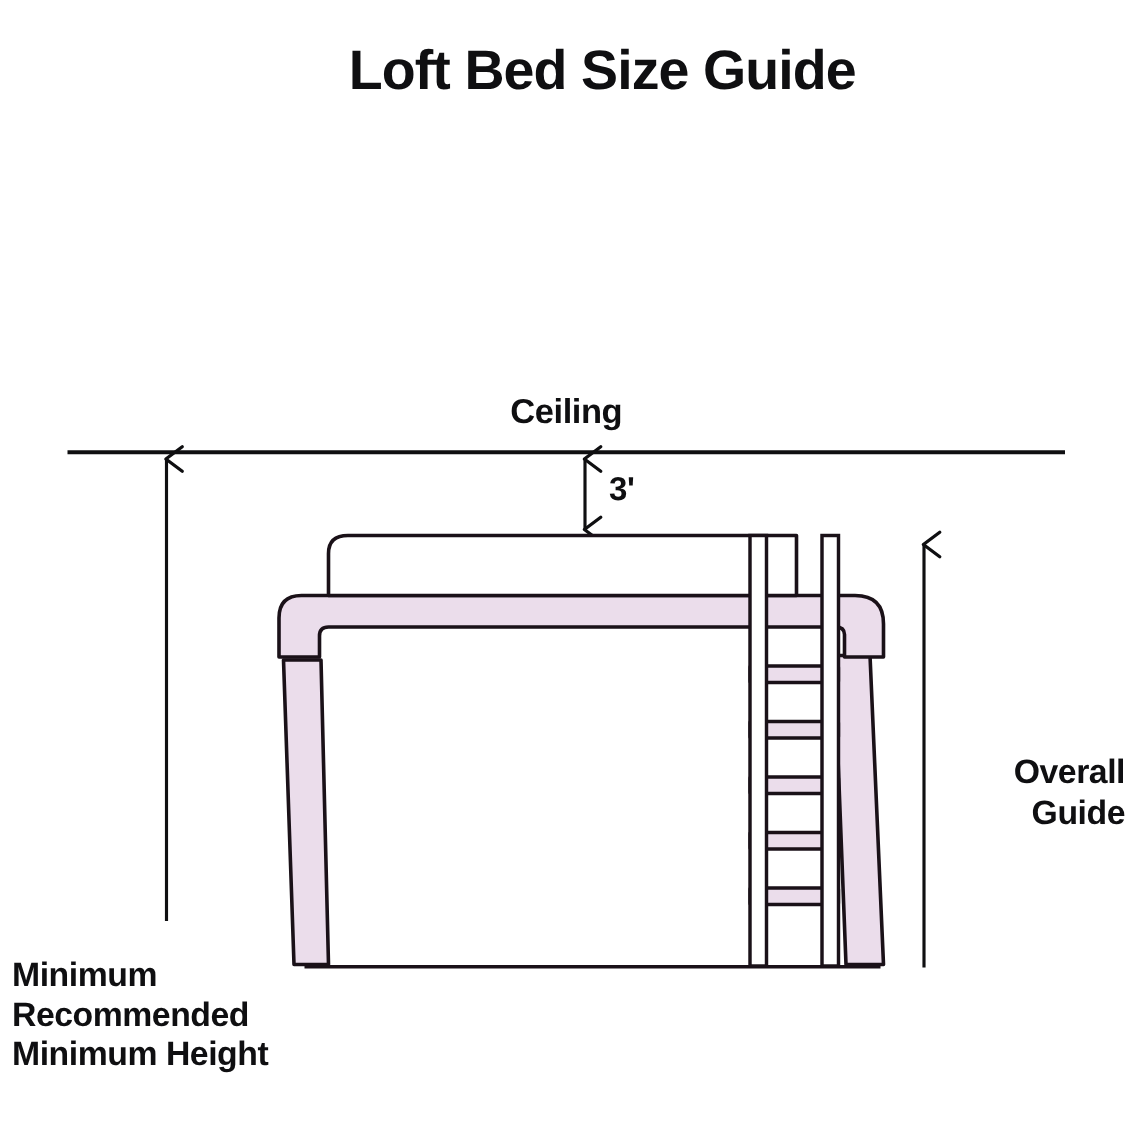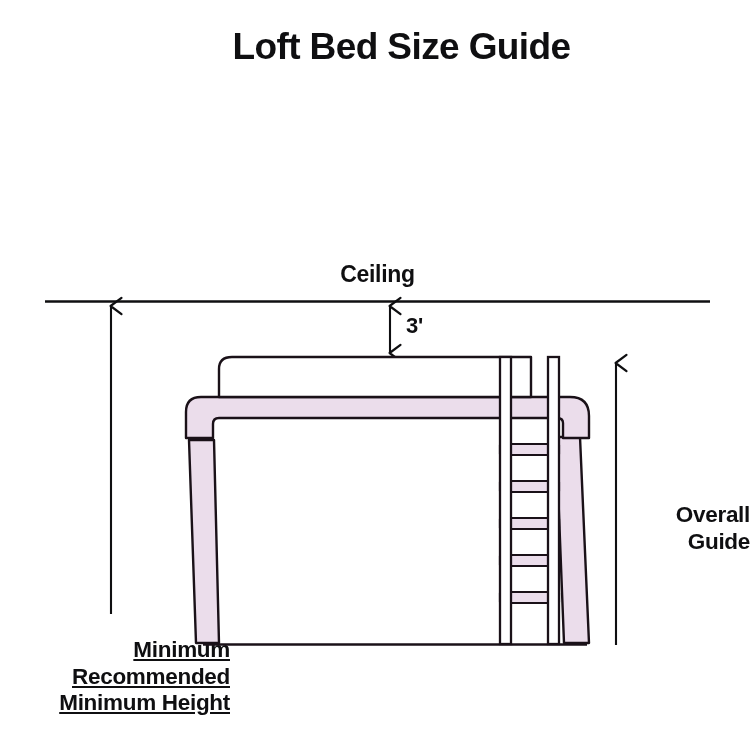"Minimum" #min-label { text-align: right -> left; text-decoration: underline -> none }
